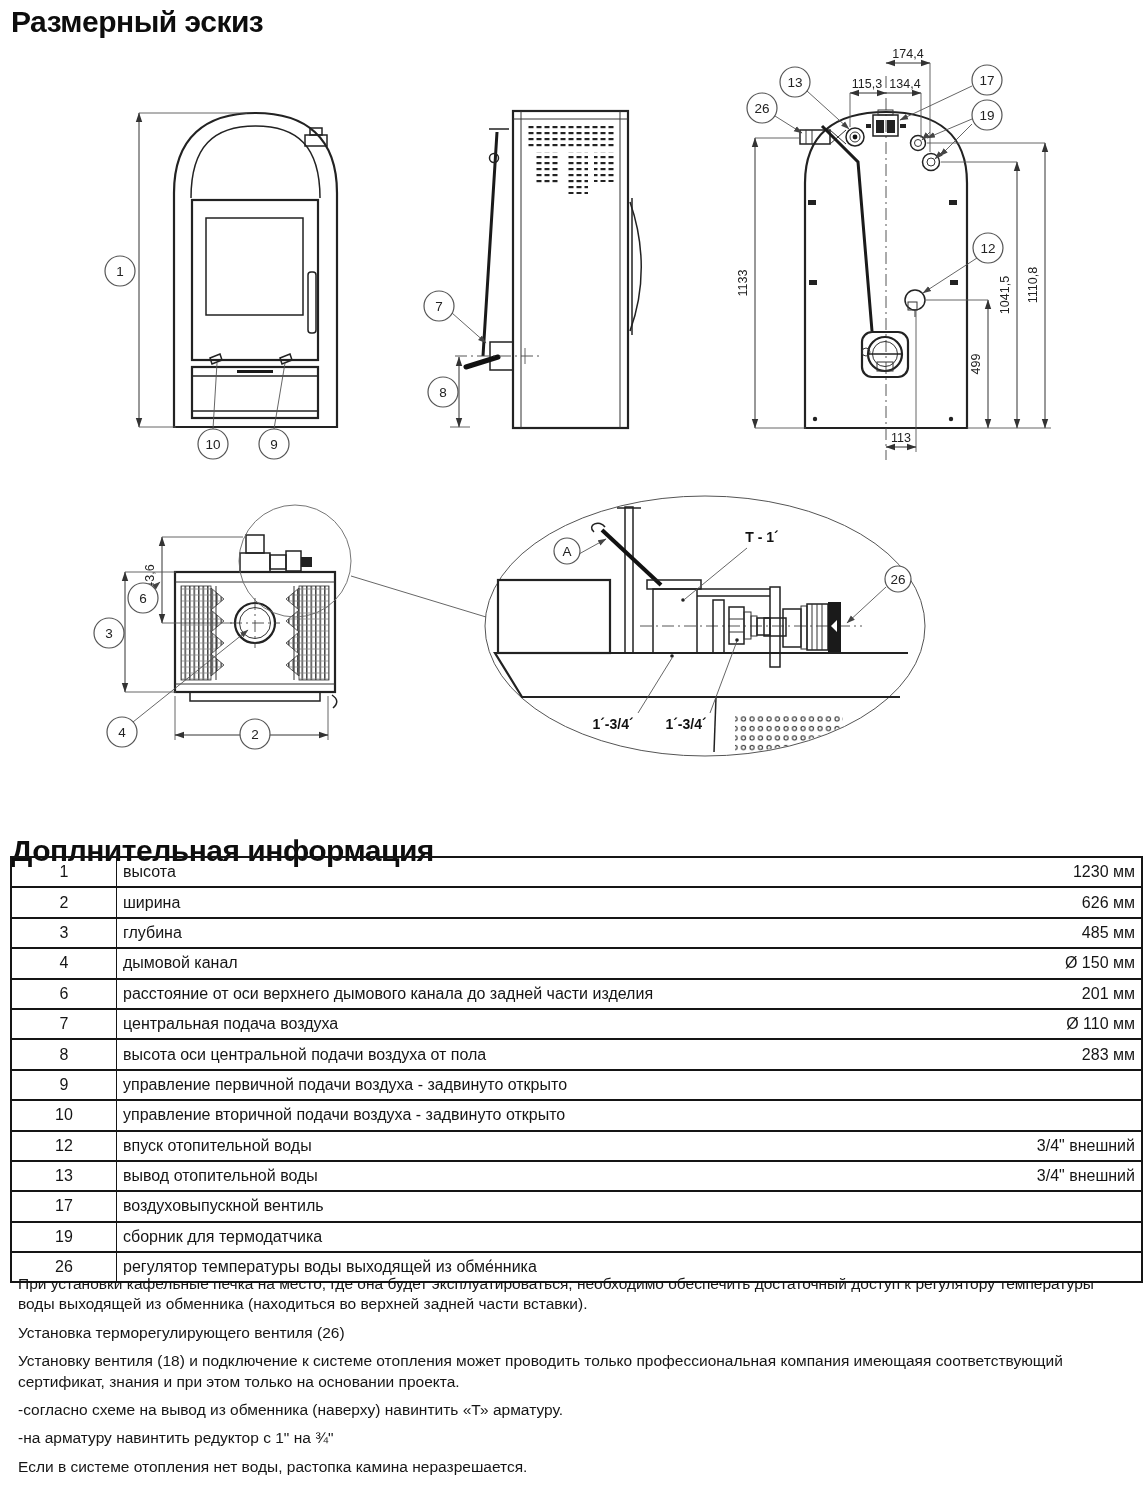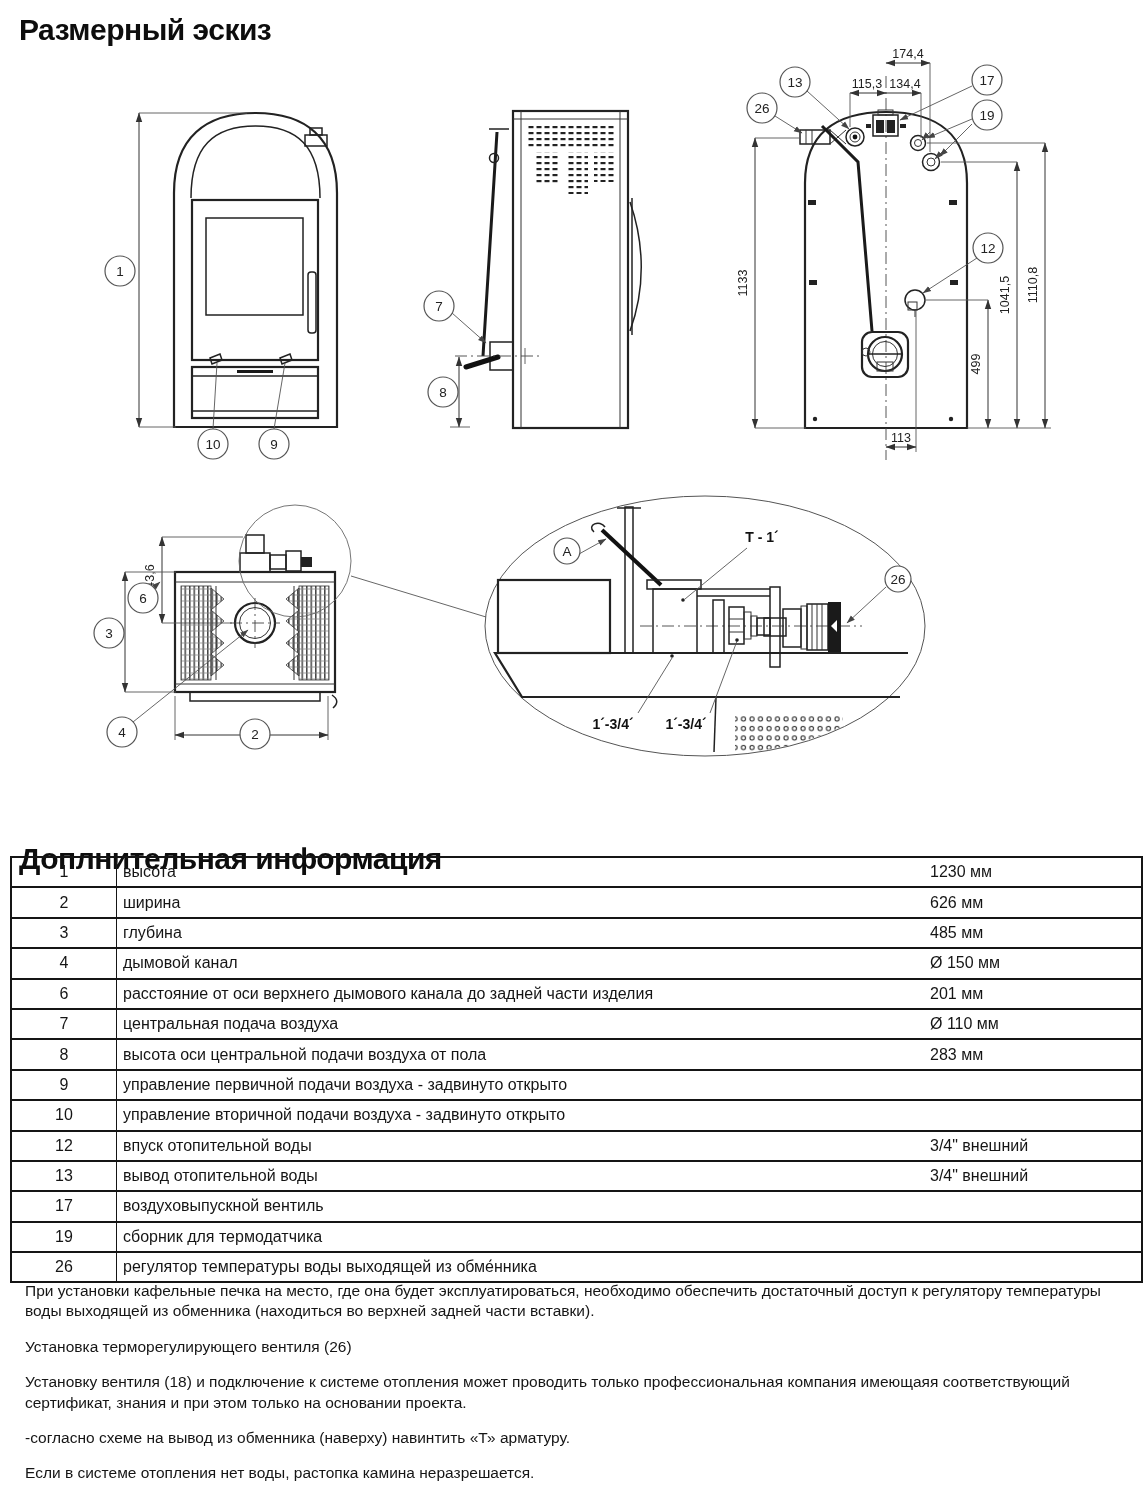"Размерный эскиз" h1,h2 { margin: 9px -> 1px }
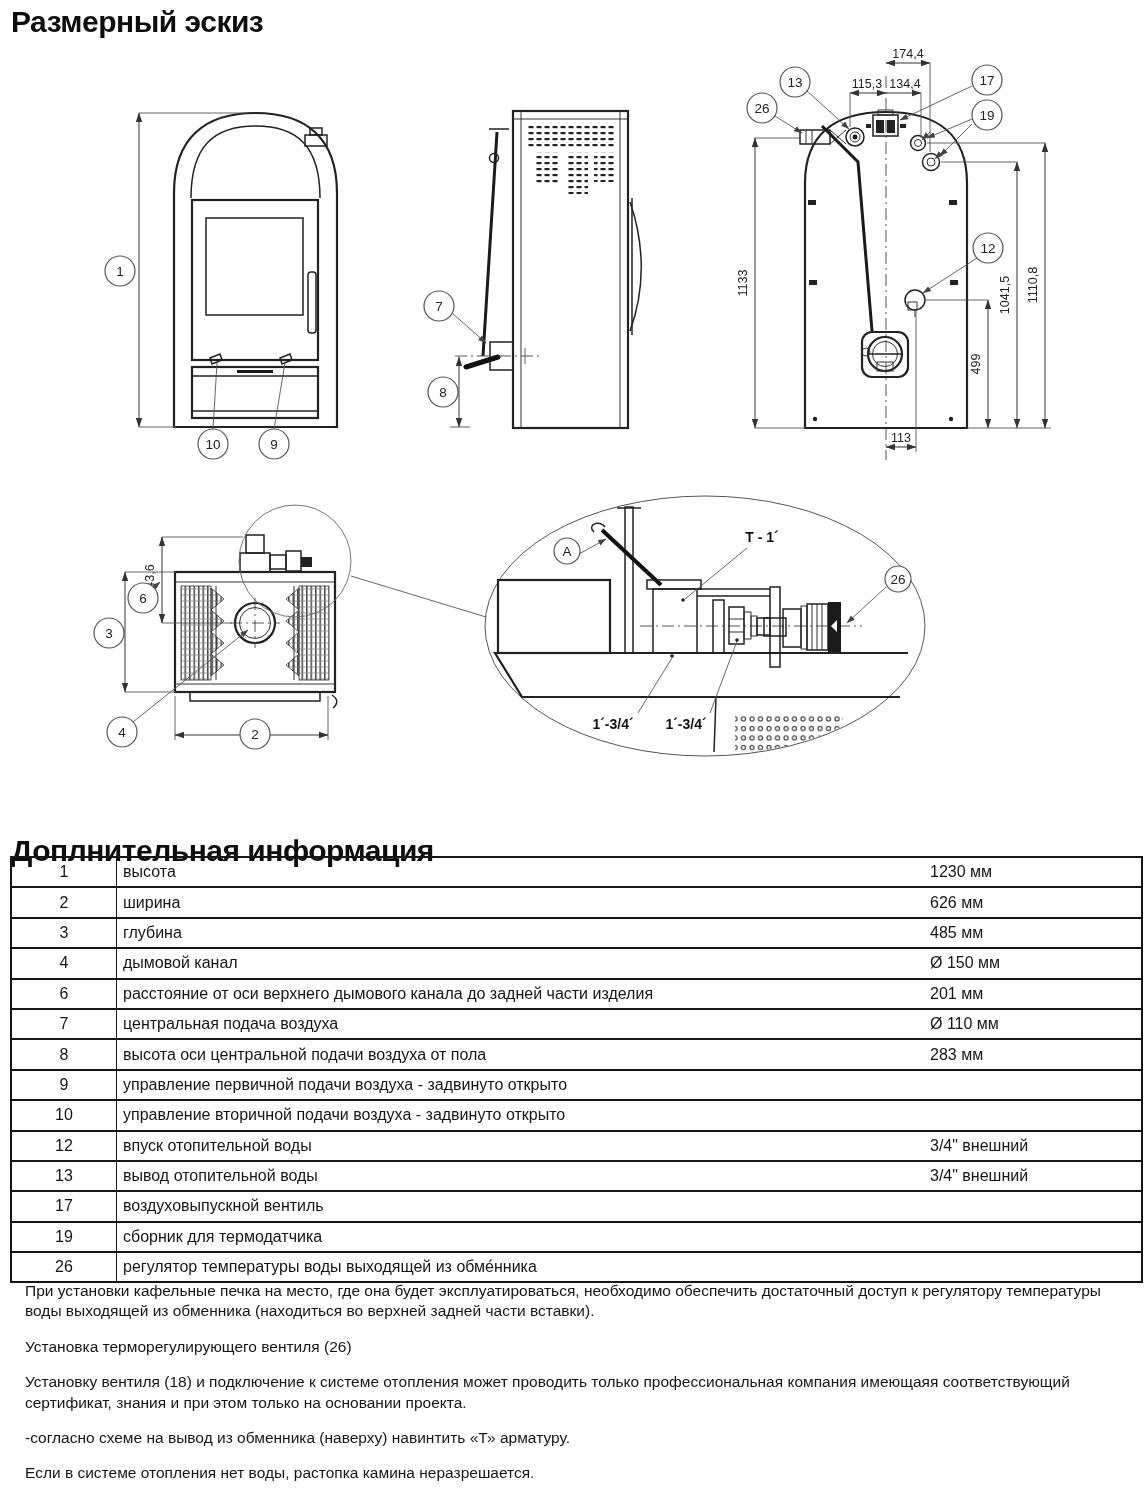"1230 мм" td.v { text-align: left -> right }
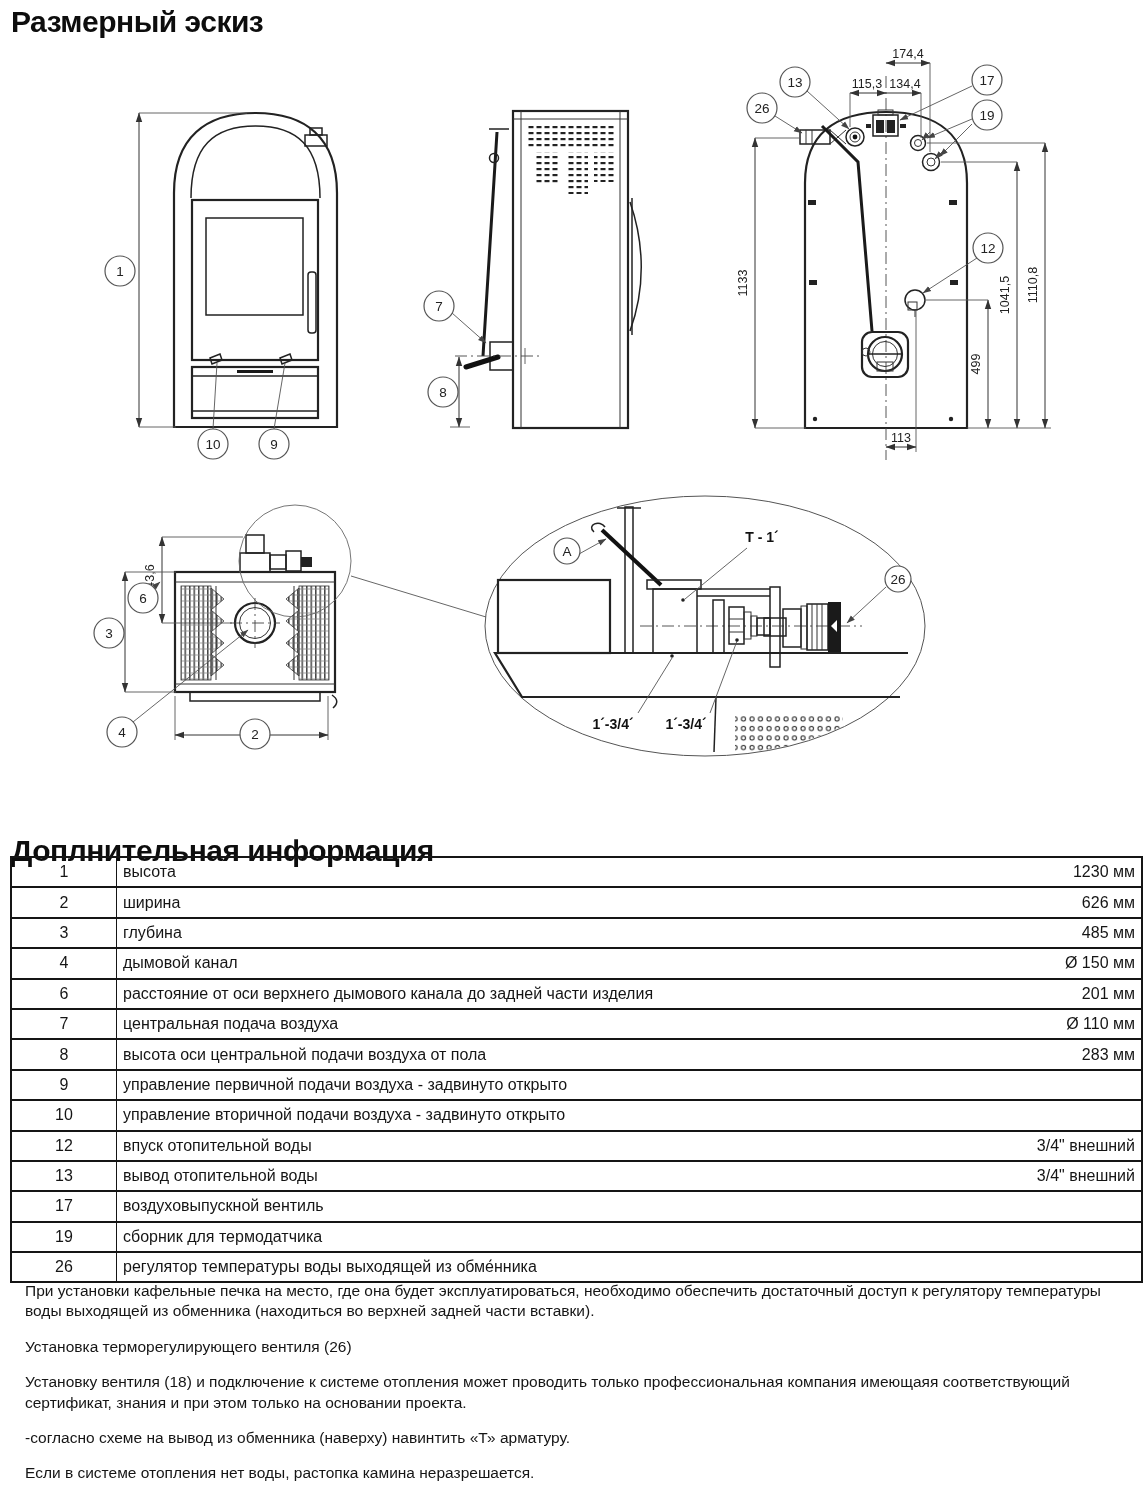"При установки кафельные печка на" #notes p { margin: 15px -> 8px }
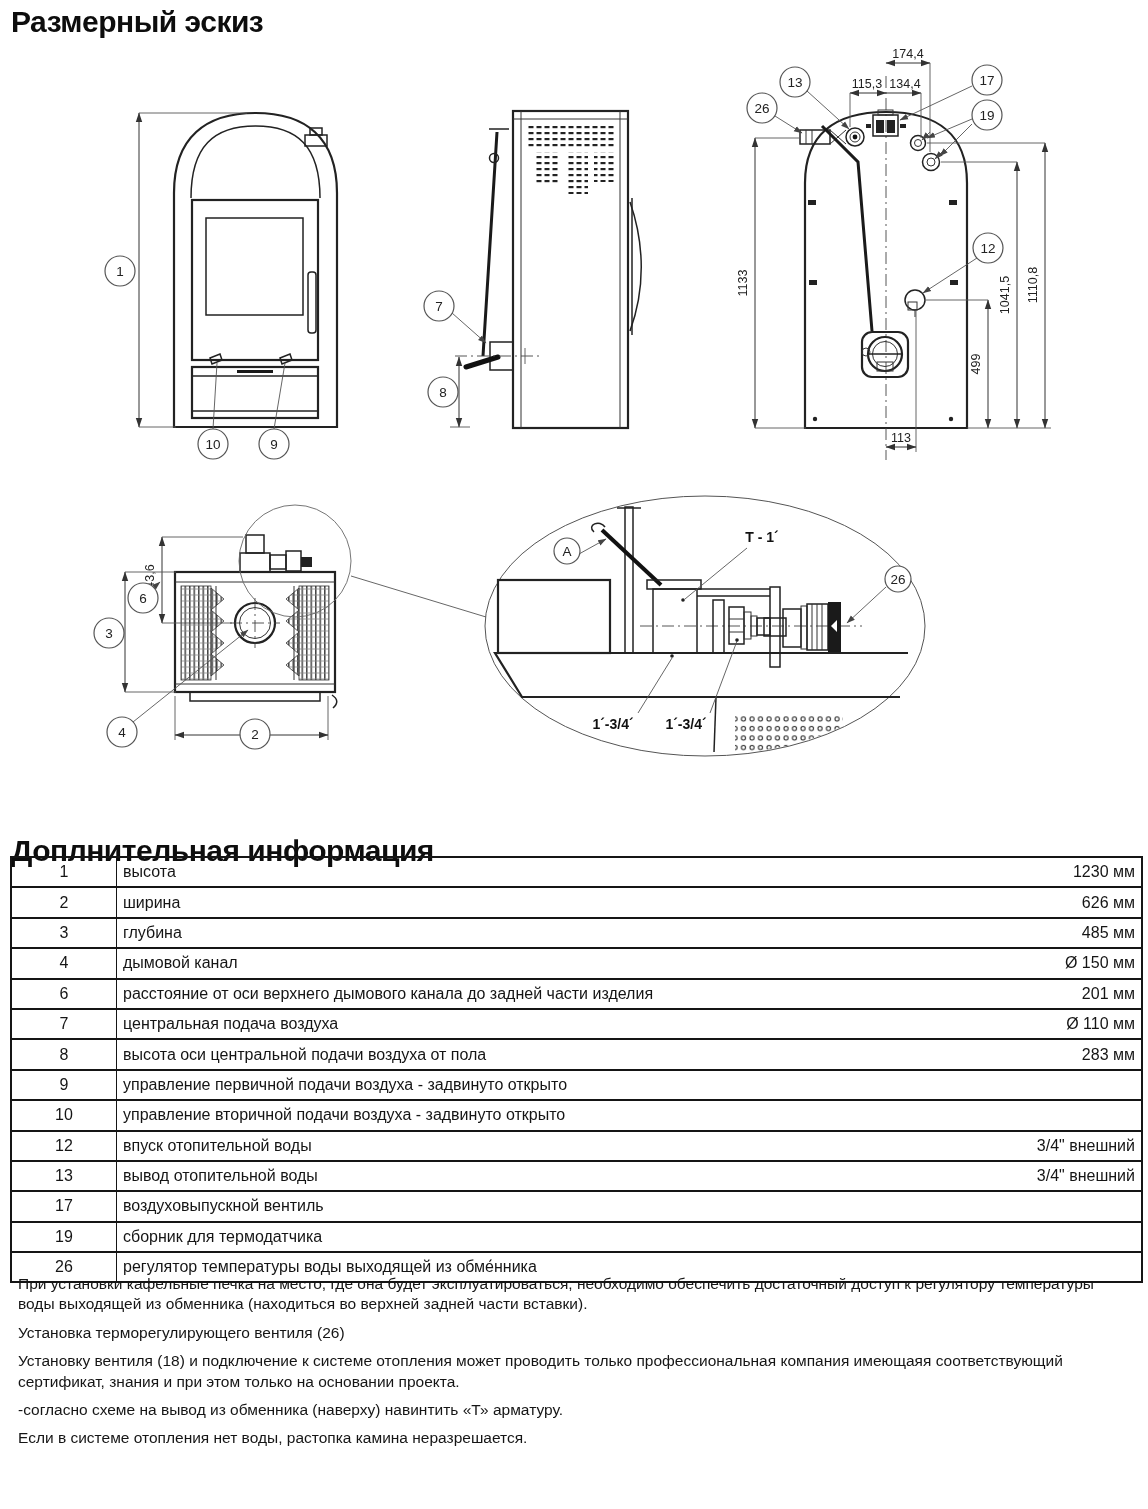"-на арматуру навинтить редуктор с" p { html: none -> <p>-на арматуру навинтить редуктор с 1" на ¾"</p> }
